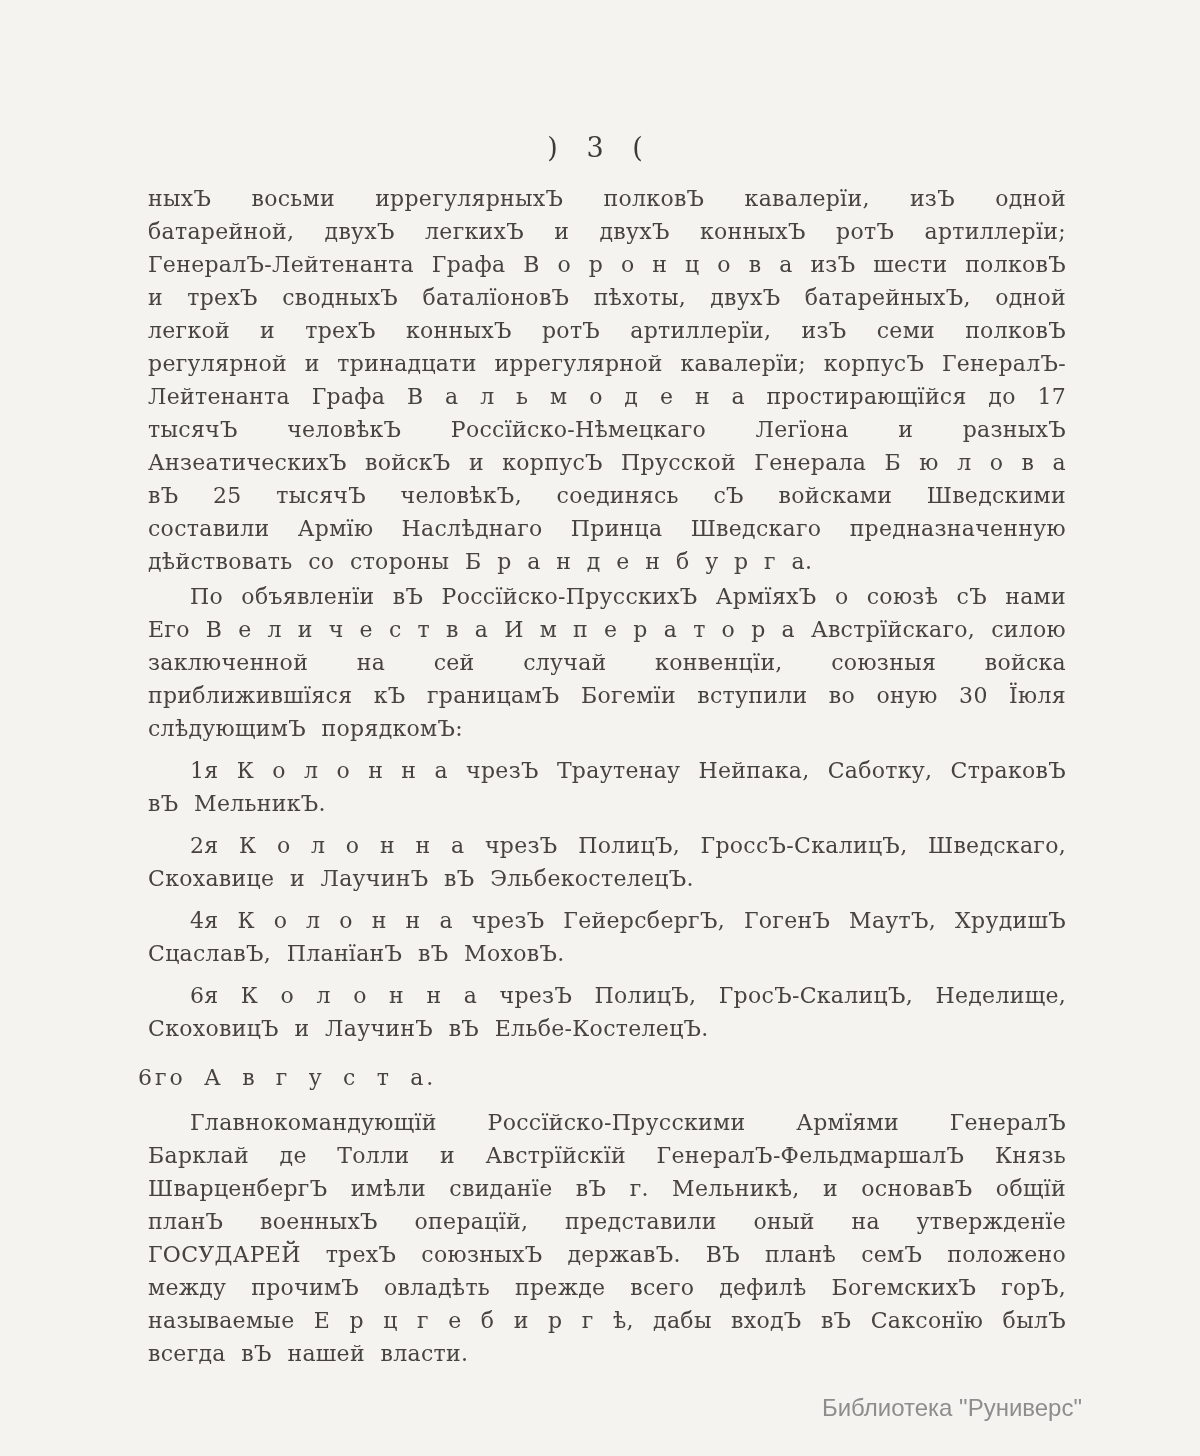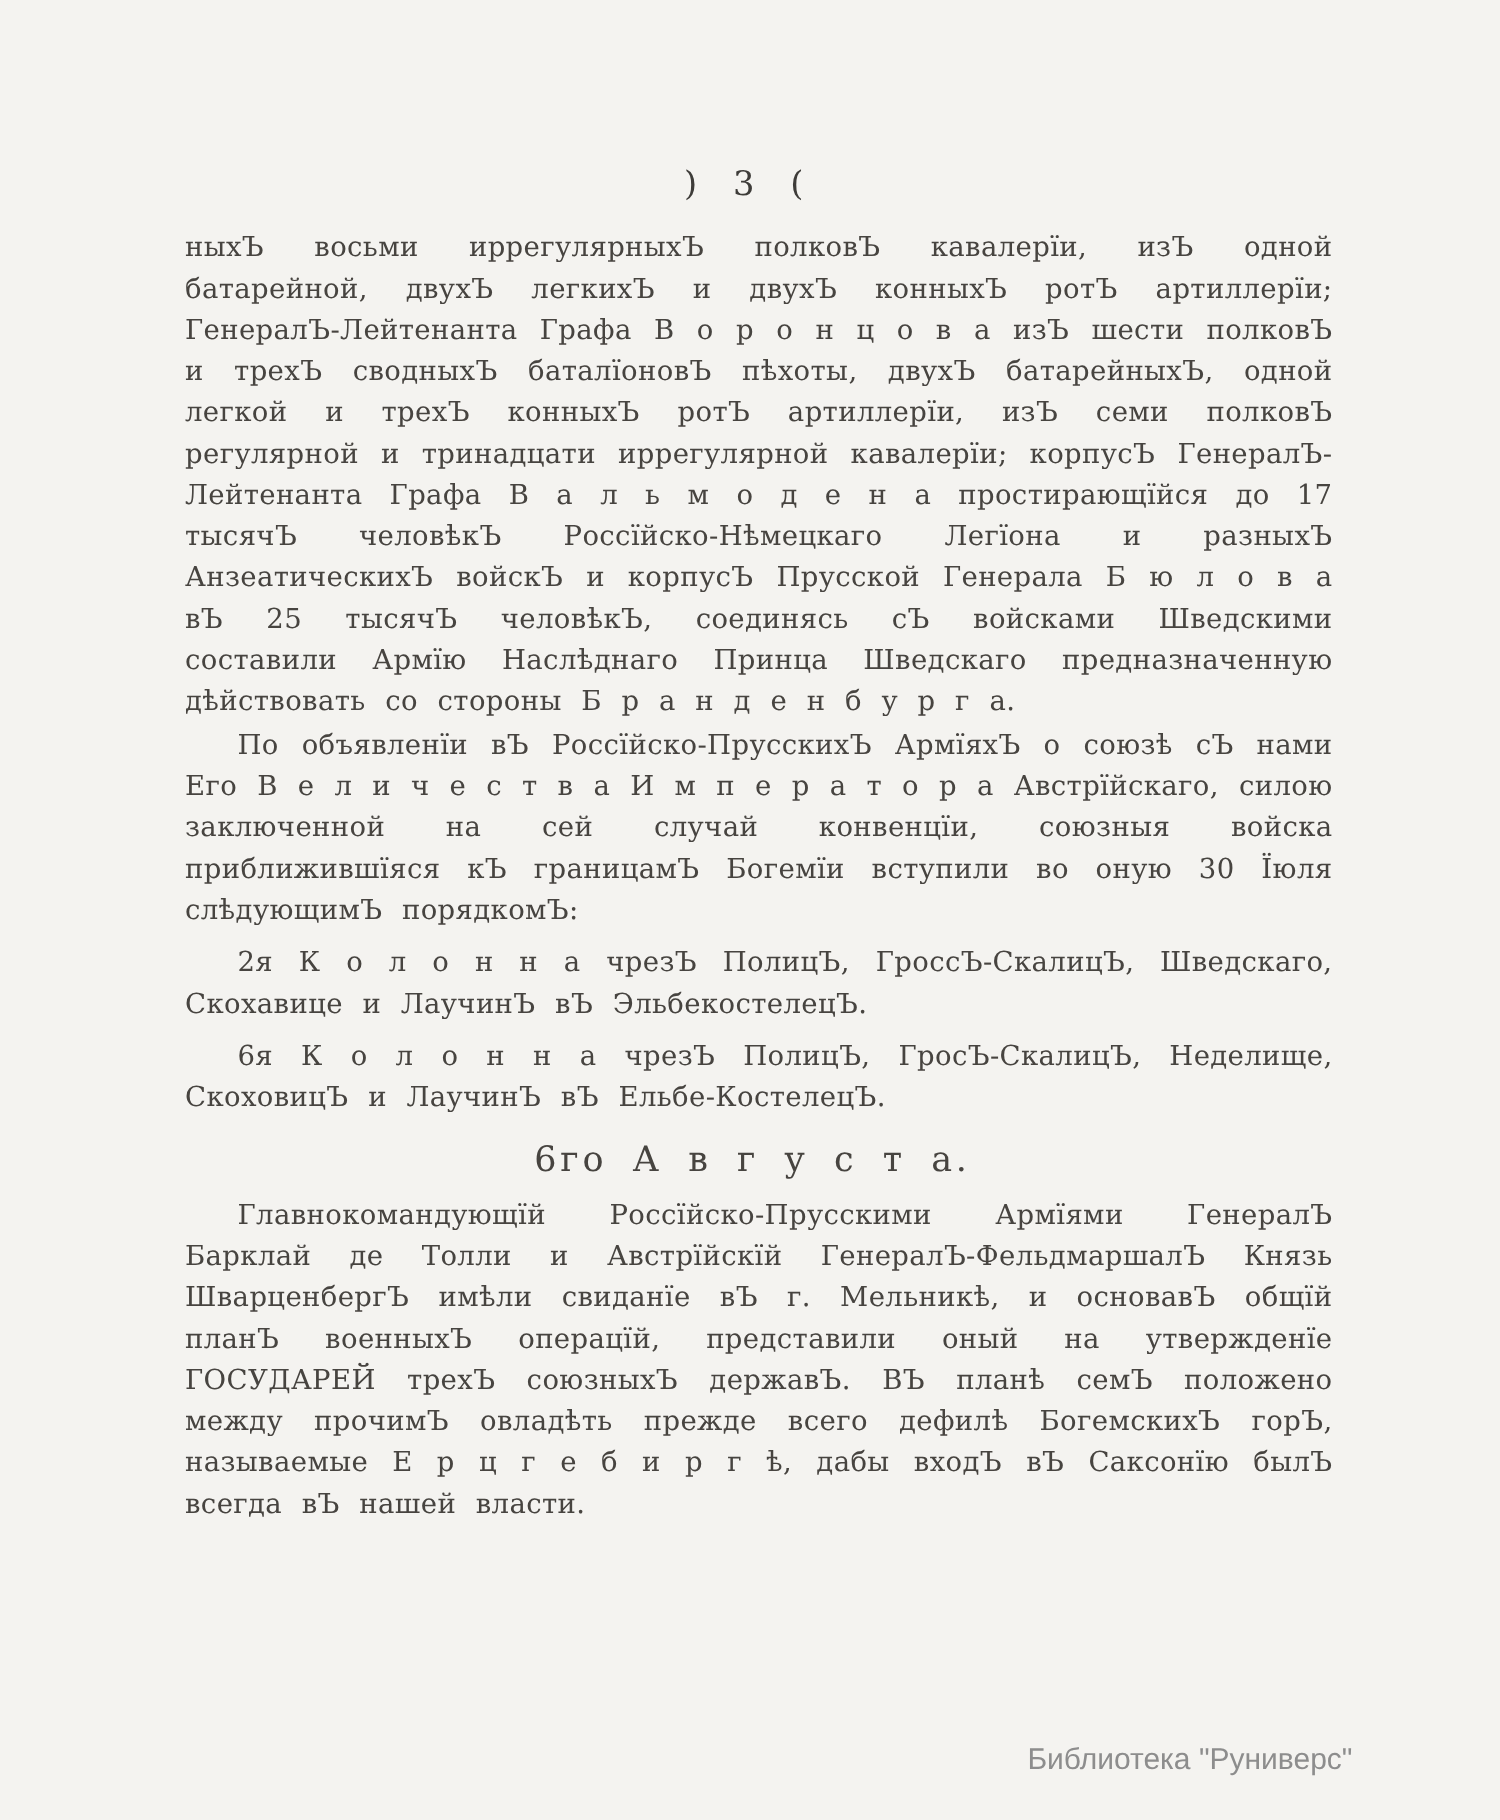"1я К о л о" p.para { html: none -> <p>1я К о л о н н а чрезЪ Траутенау Нейпака, Саботку, СтраковЪ вЪ МельникЪ.</p> }
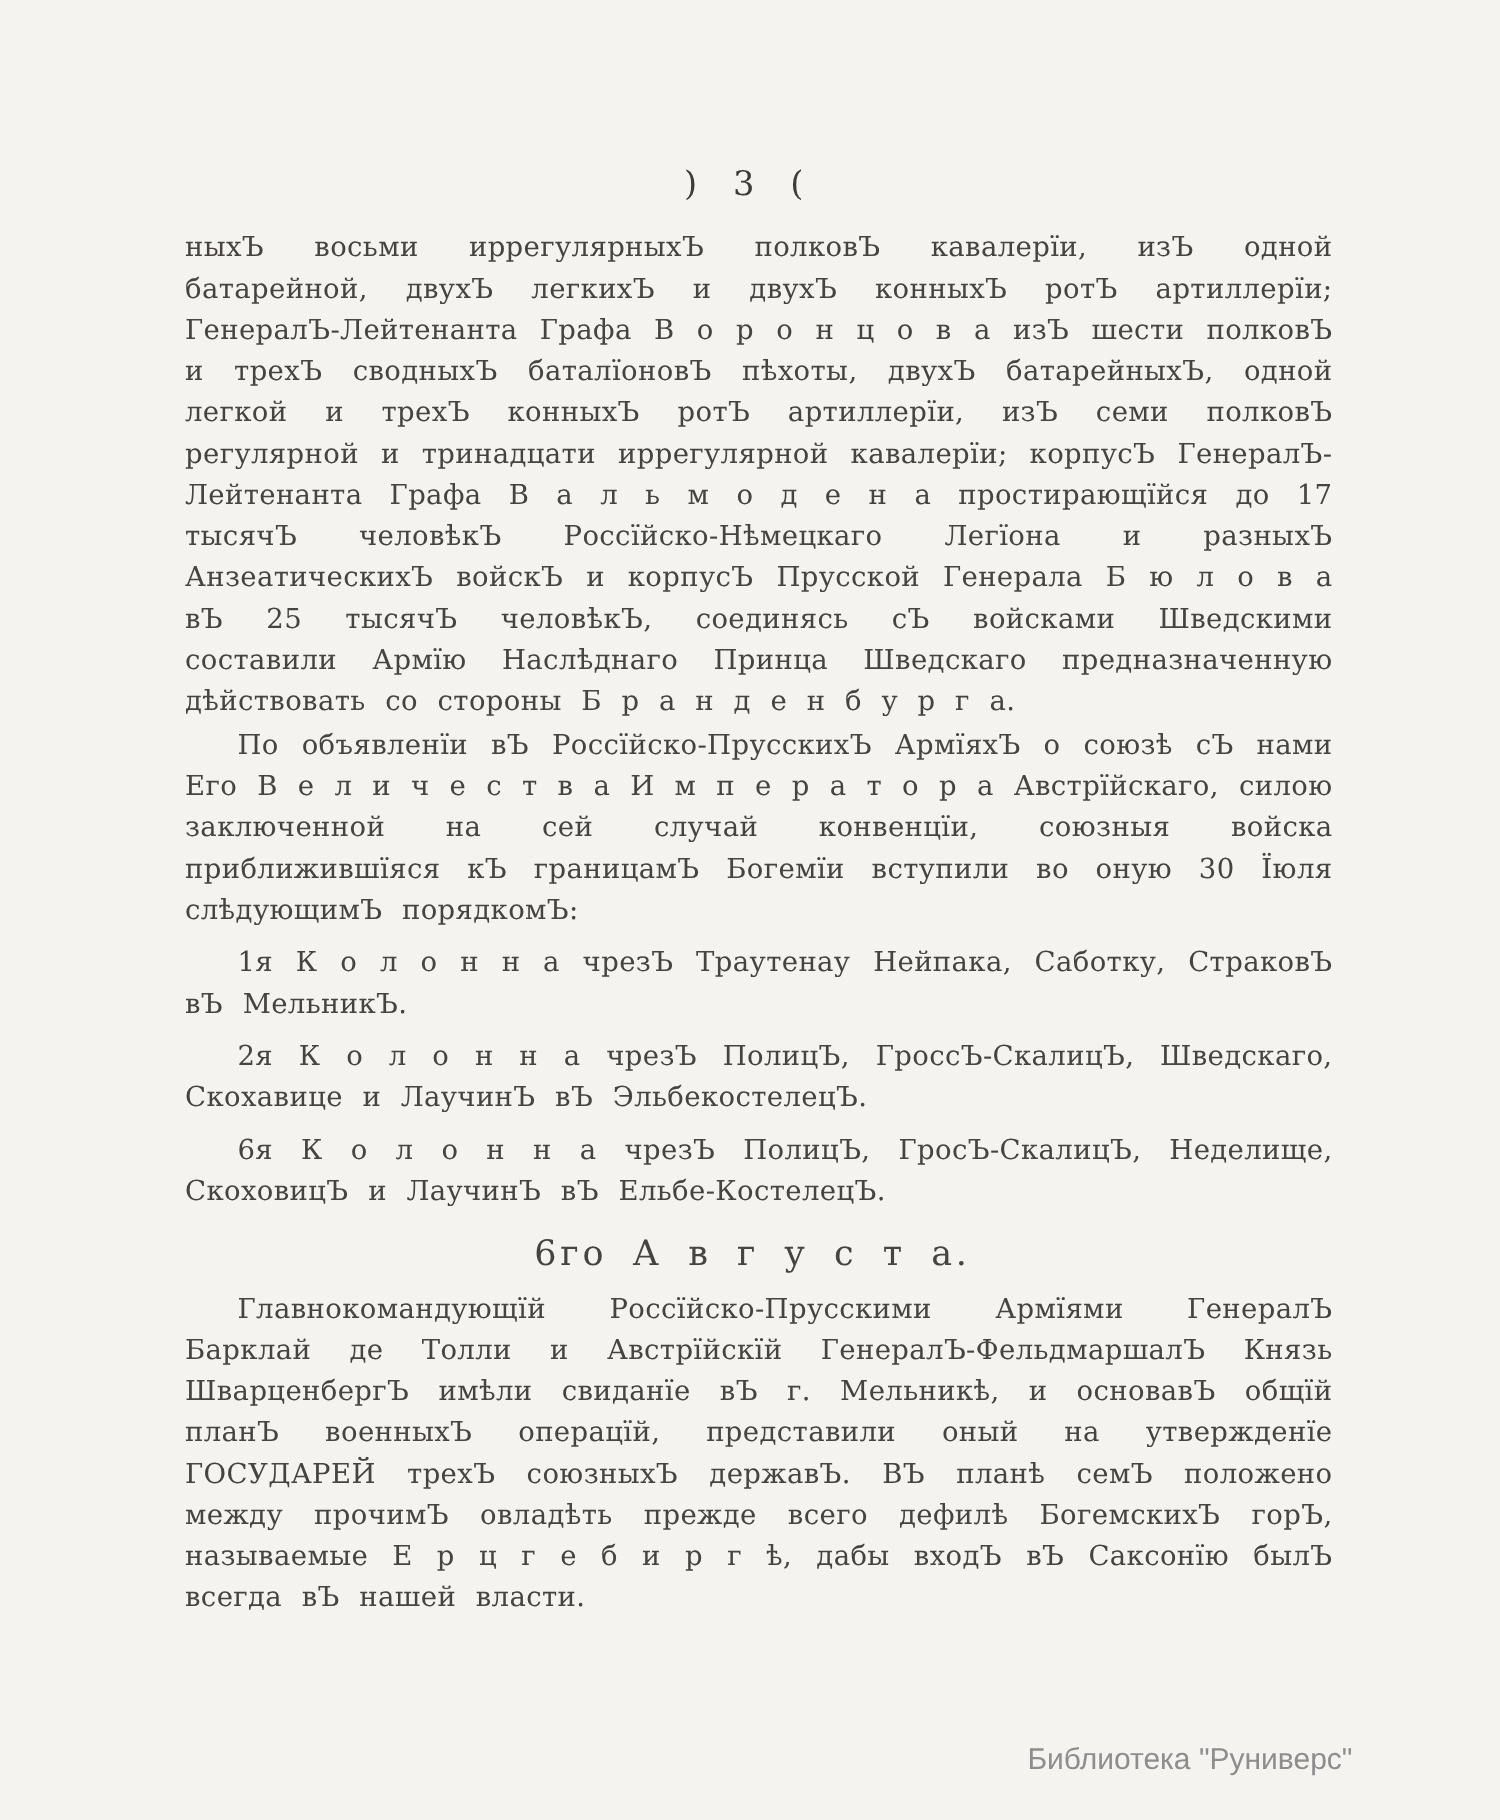"4я К о л о" p.para { html: none -> <p>4я К о л о н н а чрезЪ ГейерсбергЪ, ГогенЪ МаутЪ, ХрудишЪ СцаславЪ, ПланїанЪ вЪ МоховЪ.</p> }
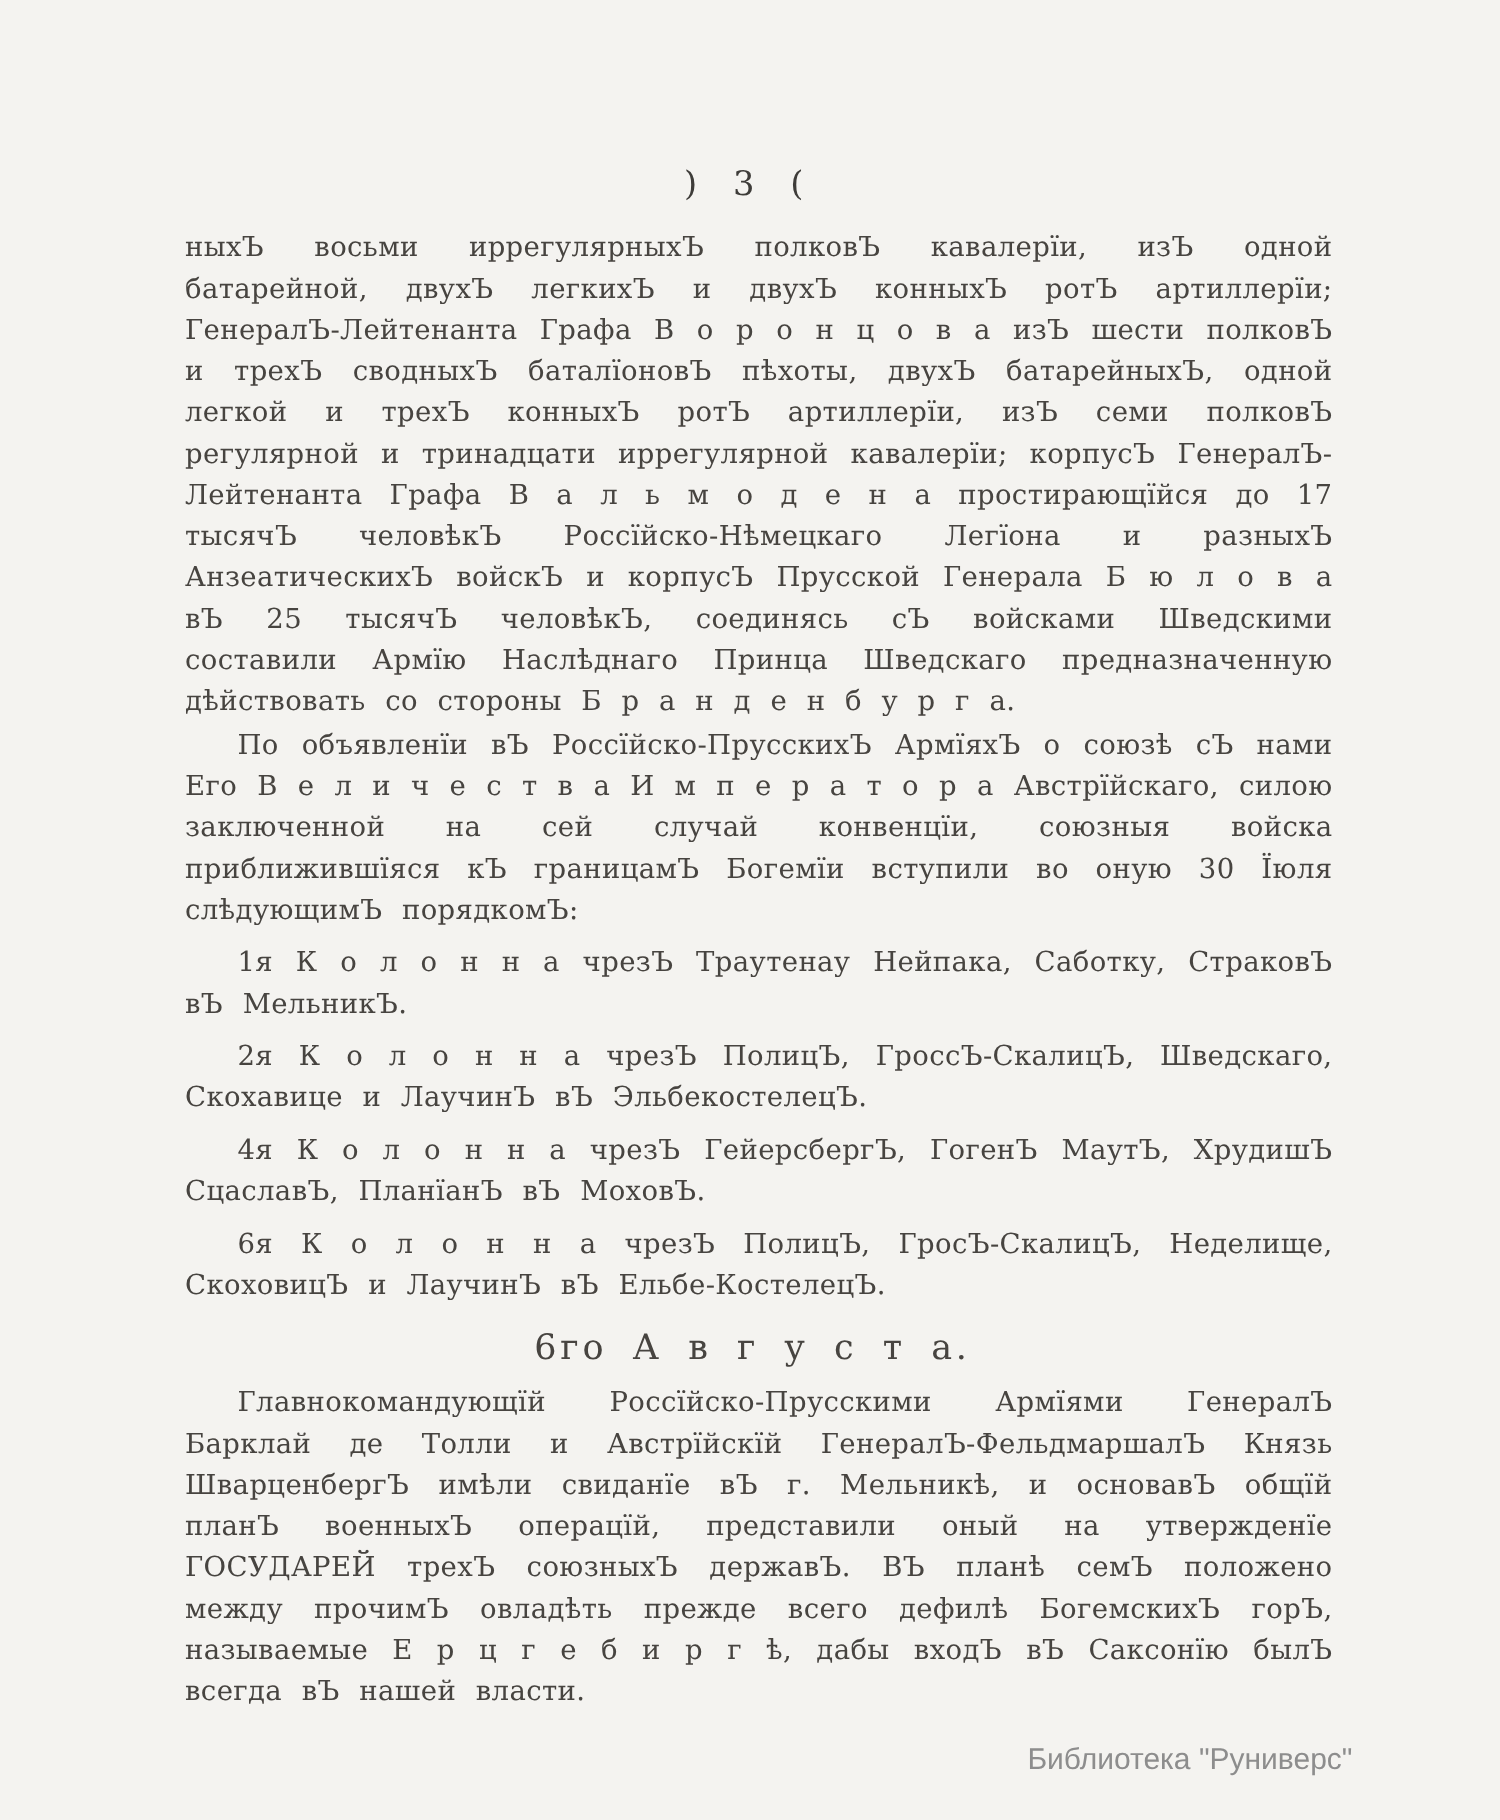"6го А в г у" .section-heading { font-size: 28px -> 22px; text-align: center -> none }
